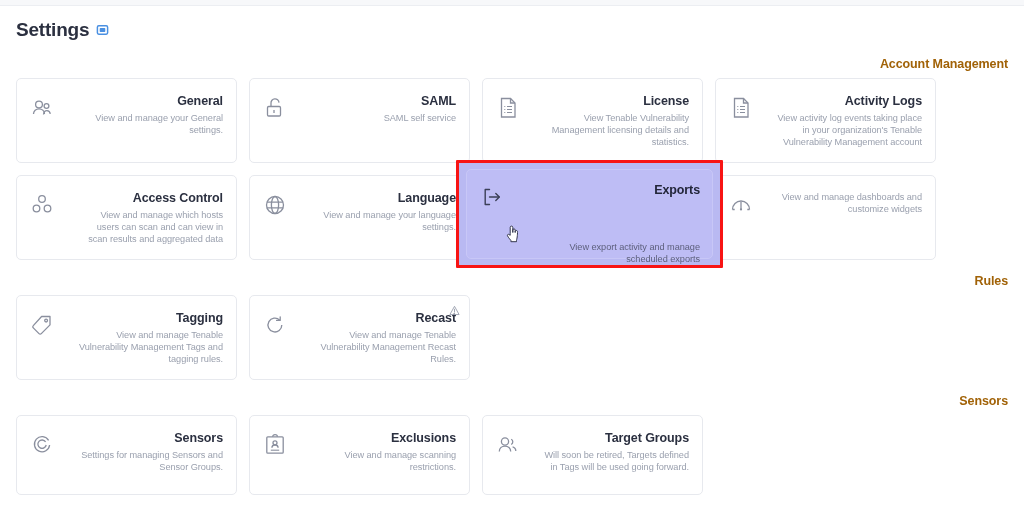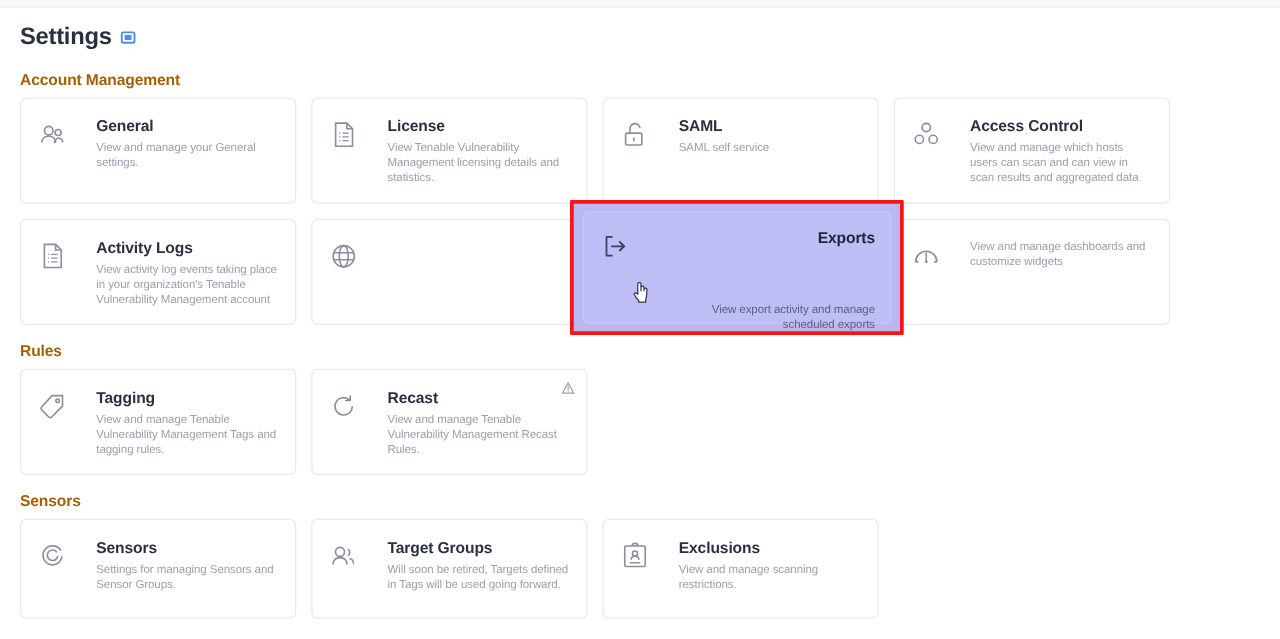"Settings" .page { text-align: none -> right }
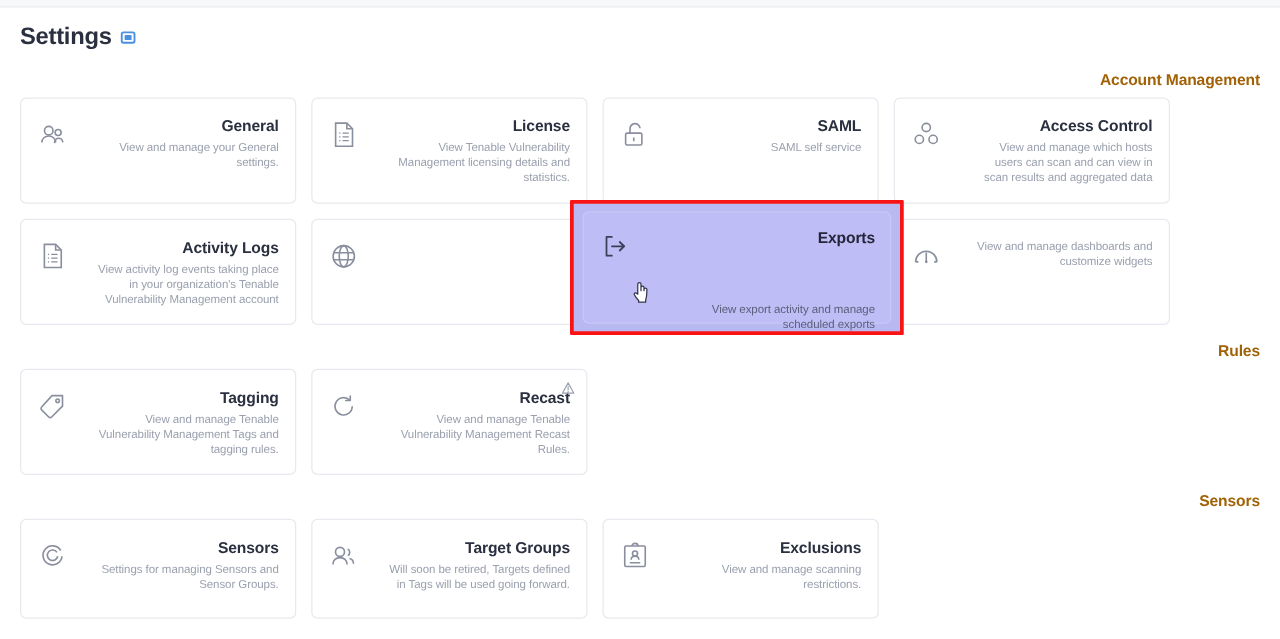"License" div.card { order: before "SAML" -> after "SAML" }
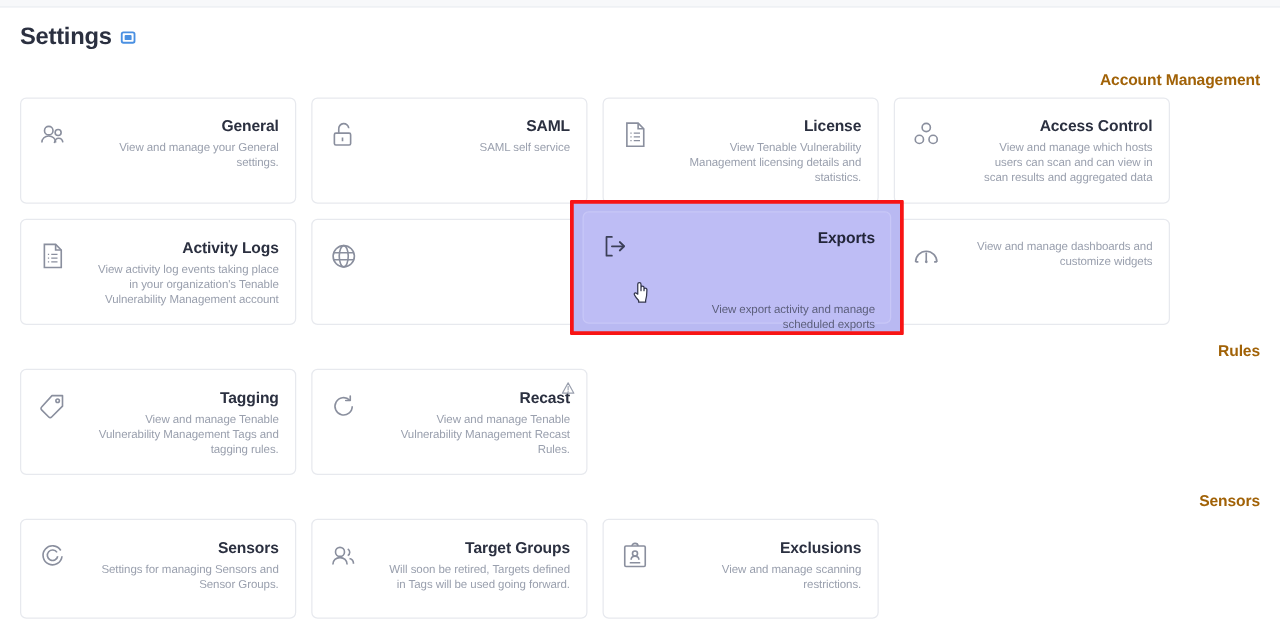"Access Control" div.card { order: before "Activity Logs" -> after "Activity Logs" }
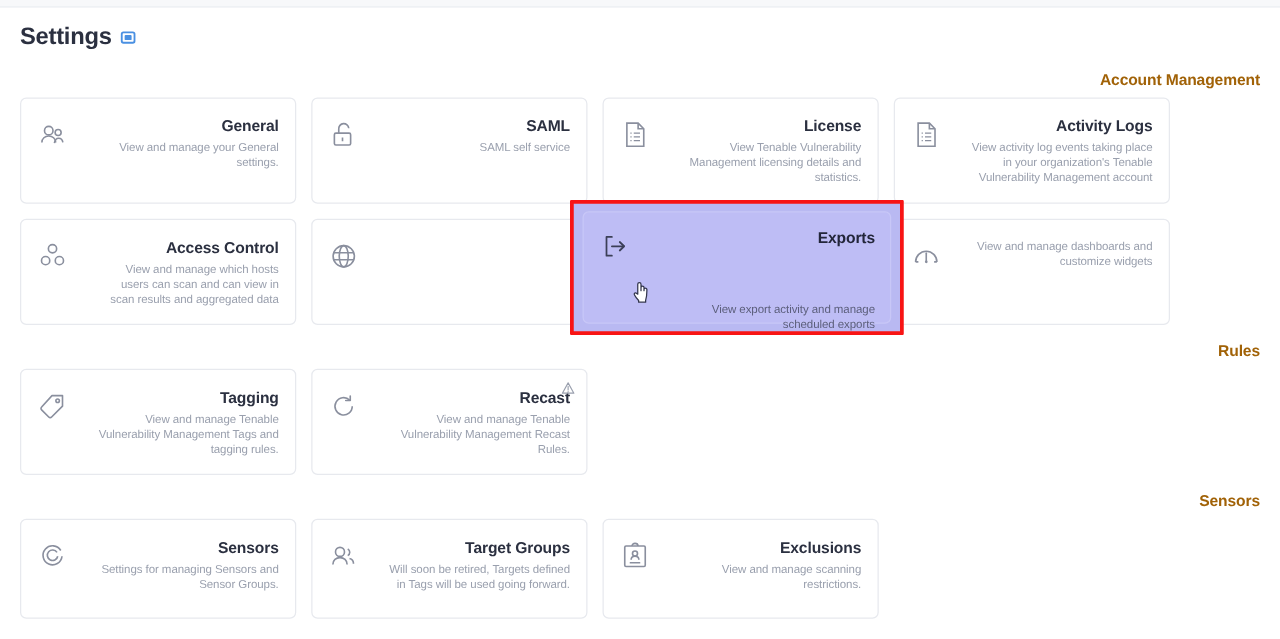"Language" div.card-body { html: none -> <div> <div>Language</div> <div>View and manage your language settings.</div> </div> }
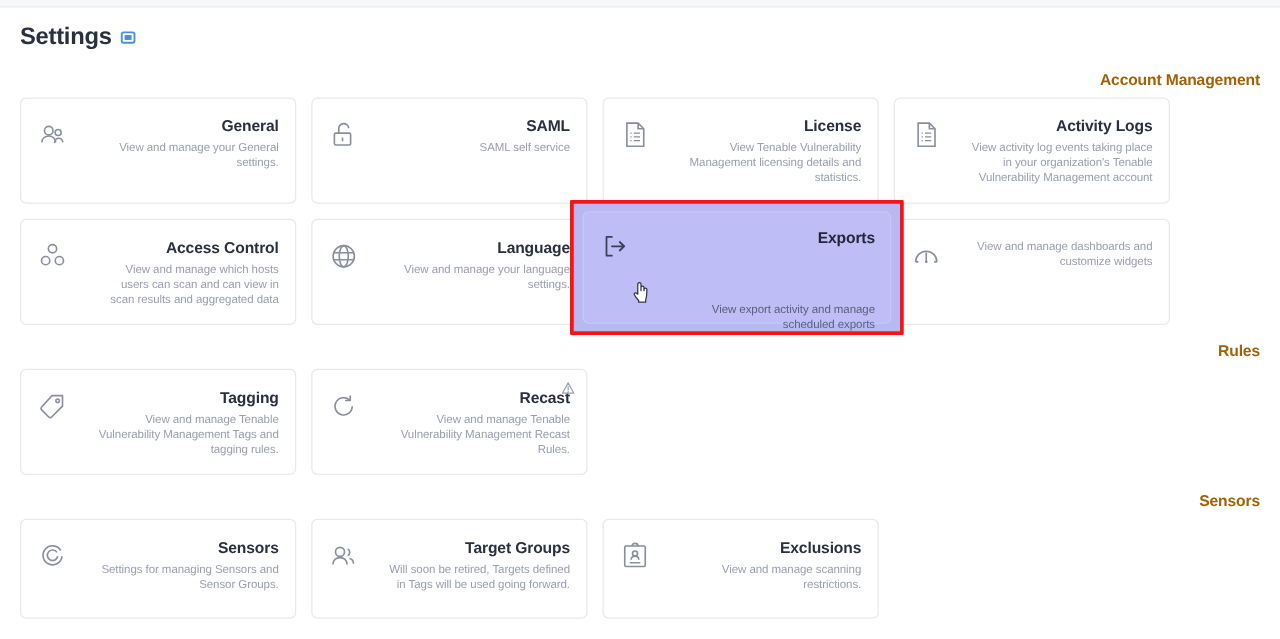"Target Groups" div.card { order: before "Exclusions" -> after "Exclusions" }
